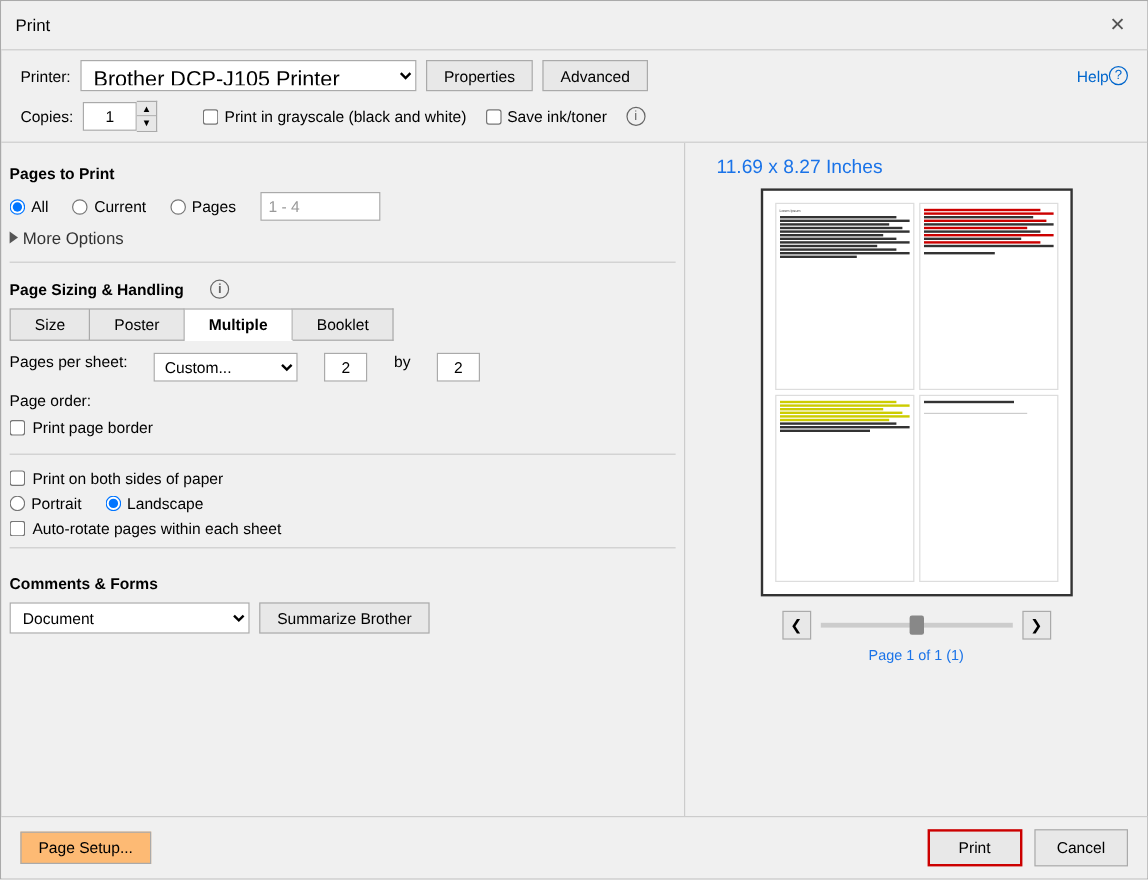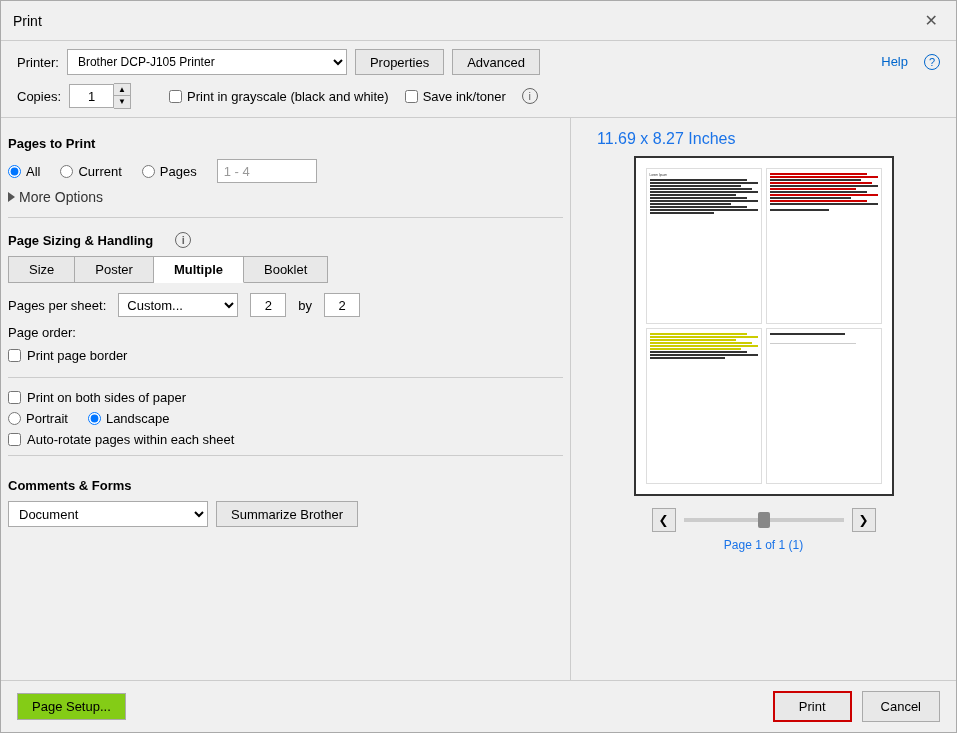"Brother DCP-J105 Printer" .printer-select { font-size: 12px -> 18px }
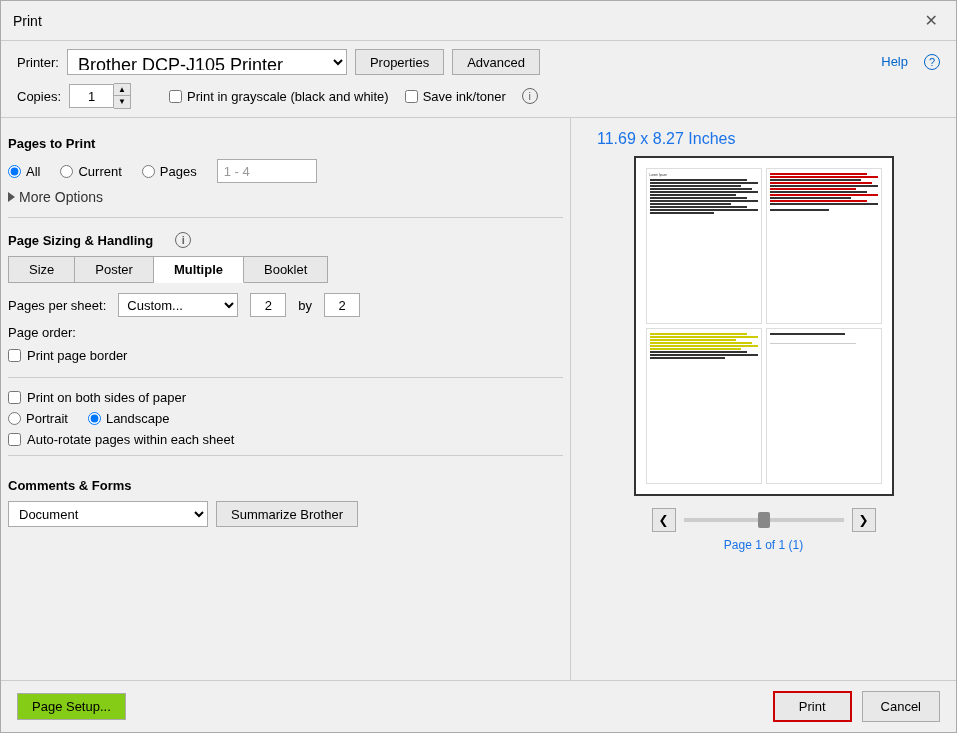"Help" .help-link { align-items: none -> center; gap: 16px -> 0 }
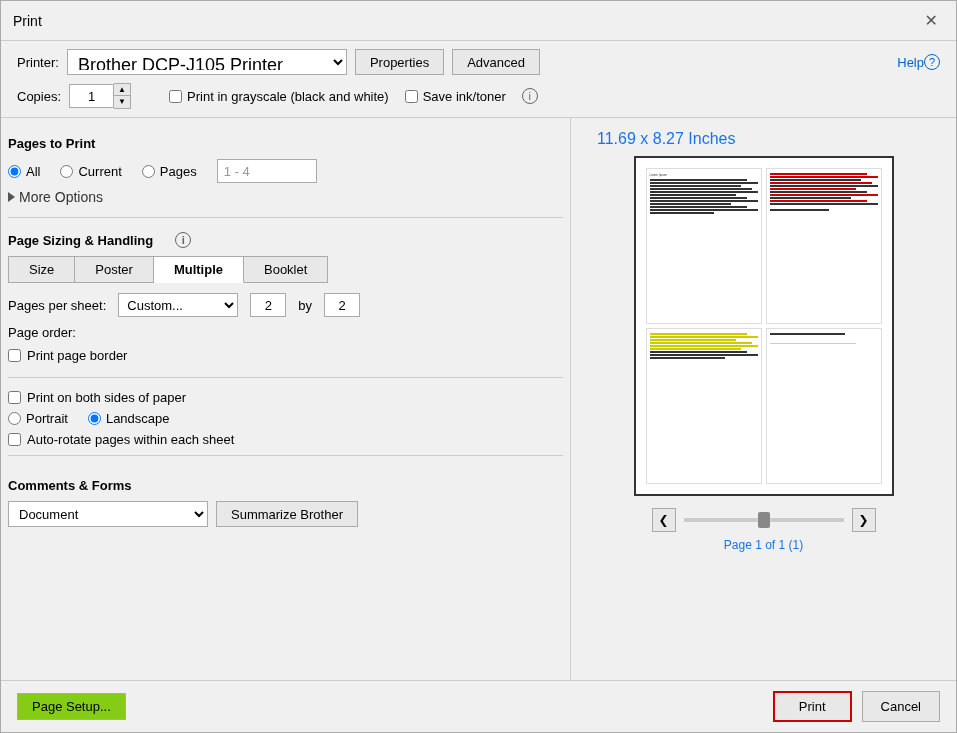"Pages per sheet:" .pps-row { align-items: center -> none; gap: 12px -> 22px }
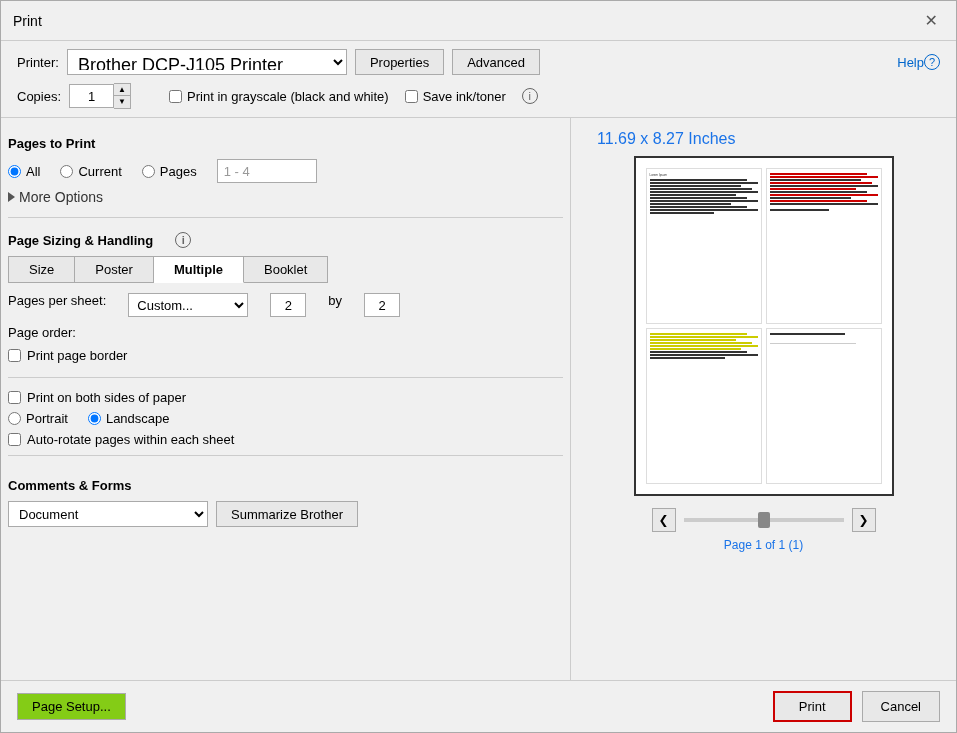"Page Setup..." .page-setup-btn { background: #84cc16 -> #fdba74 }
